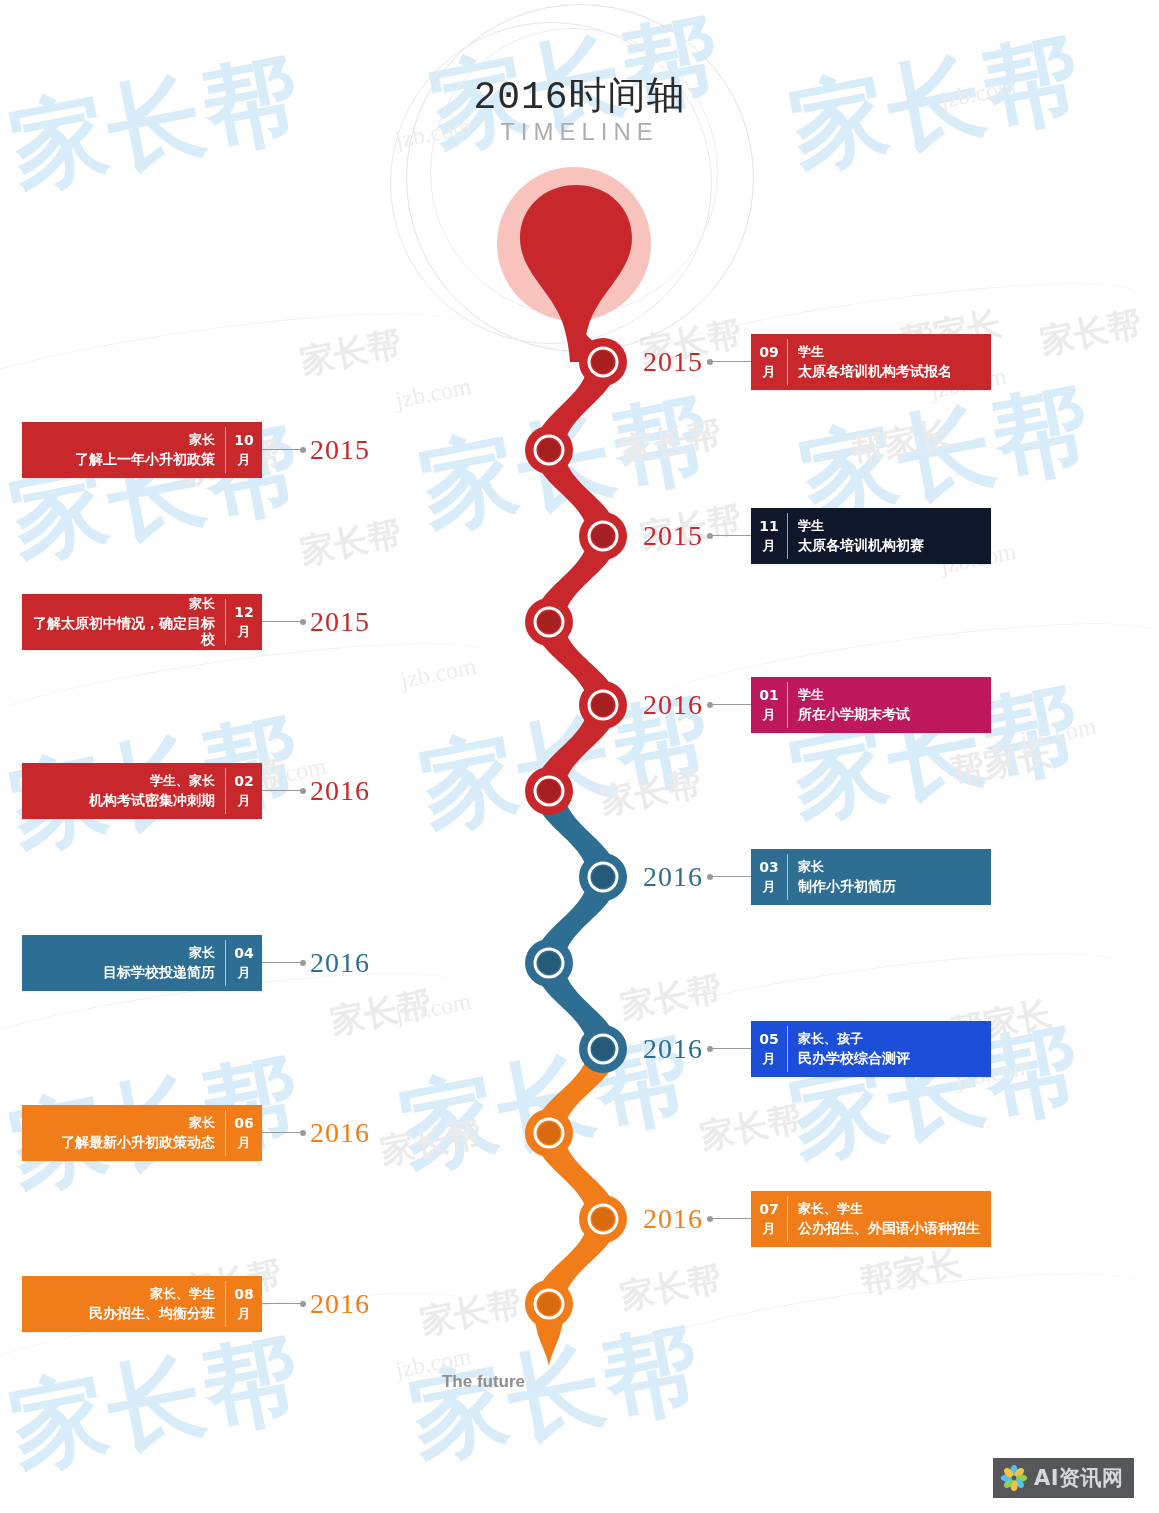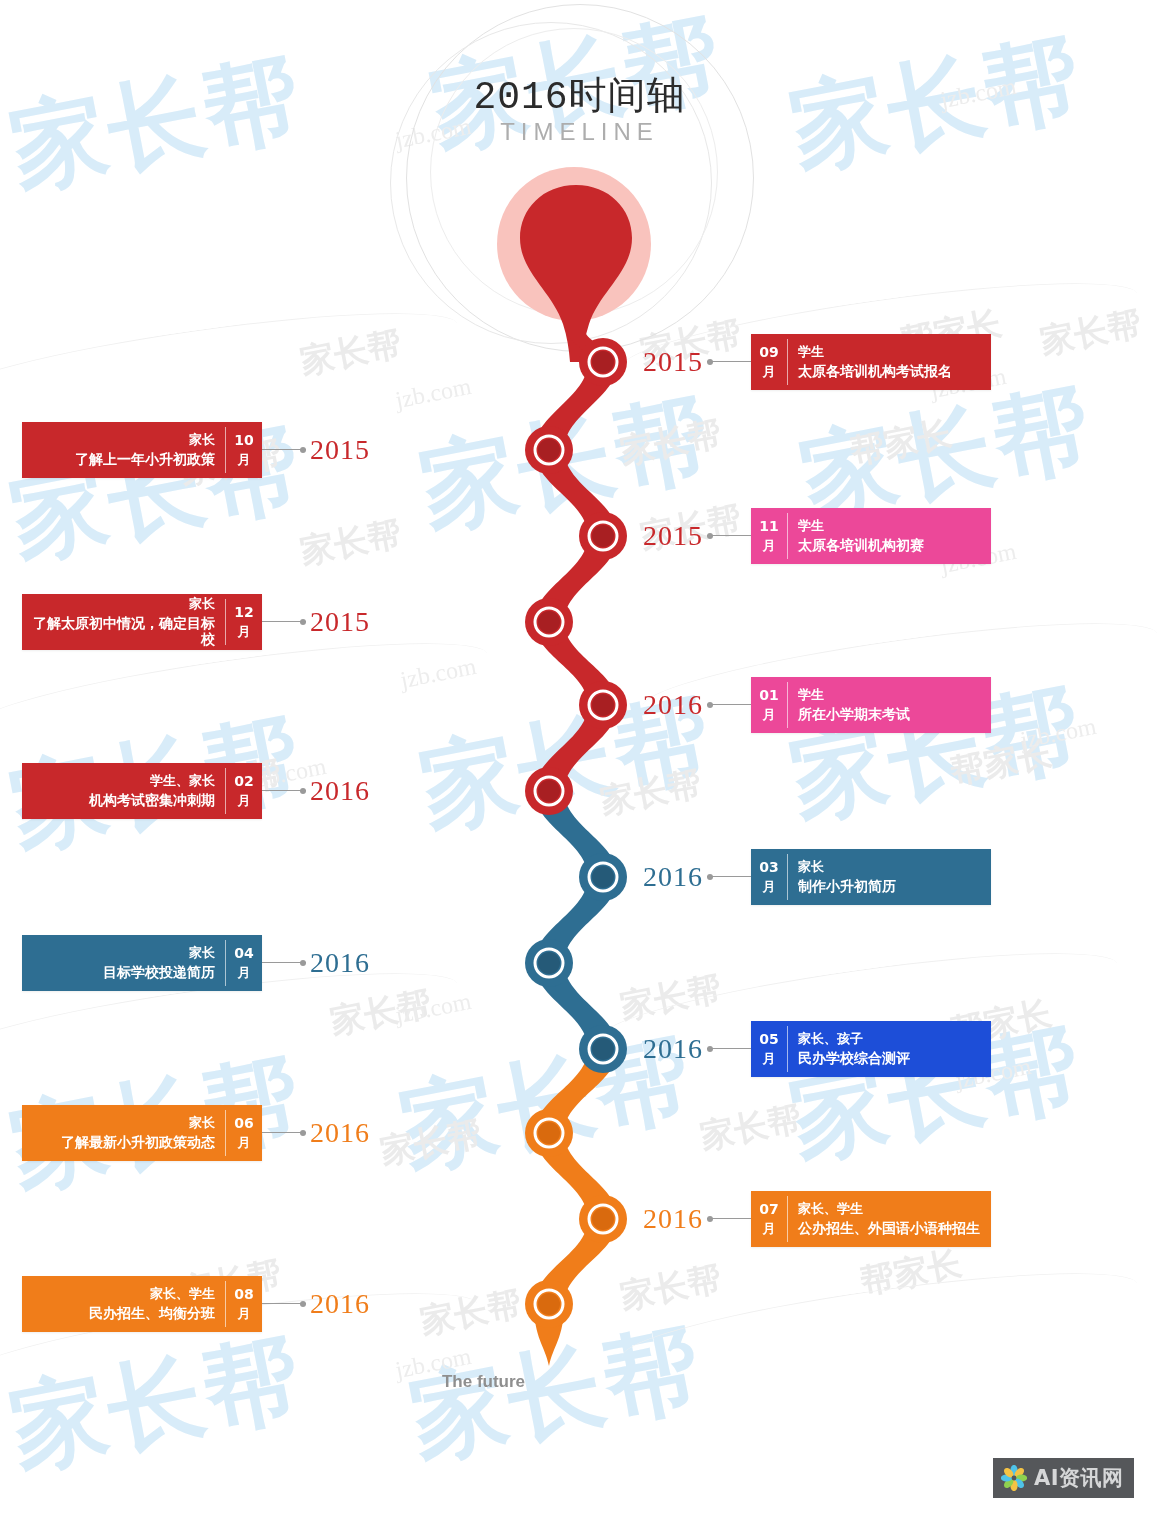"11" div.card { background: #ec4899 -> #0f172a }
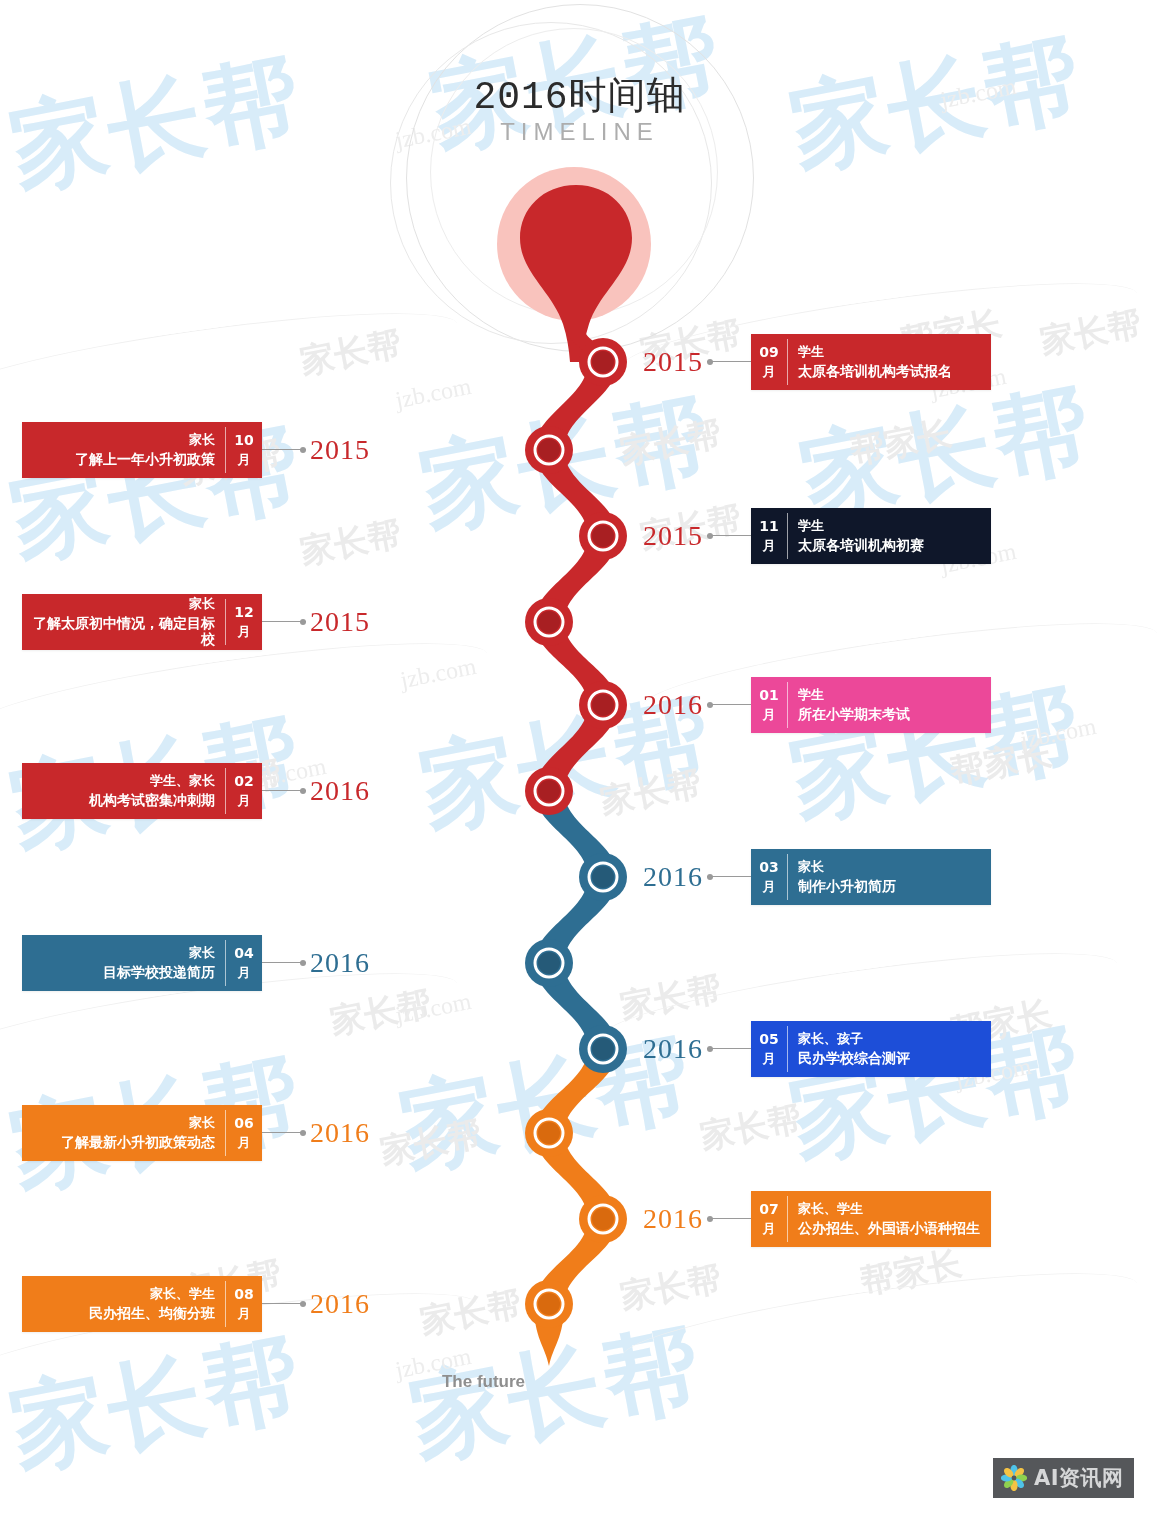"01" div.card { background: #ec4899 -> #be185d }
